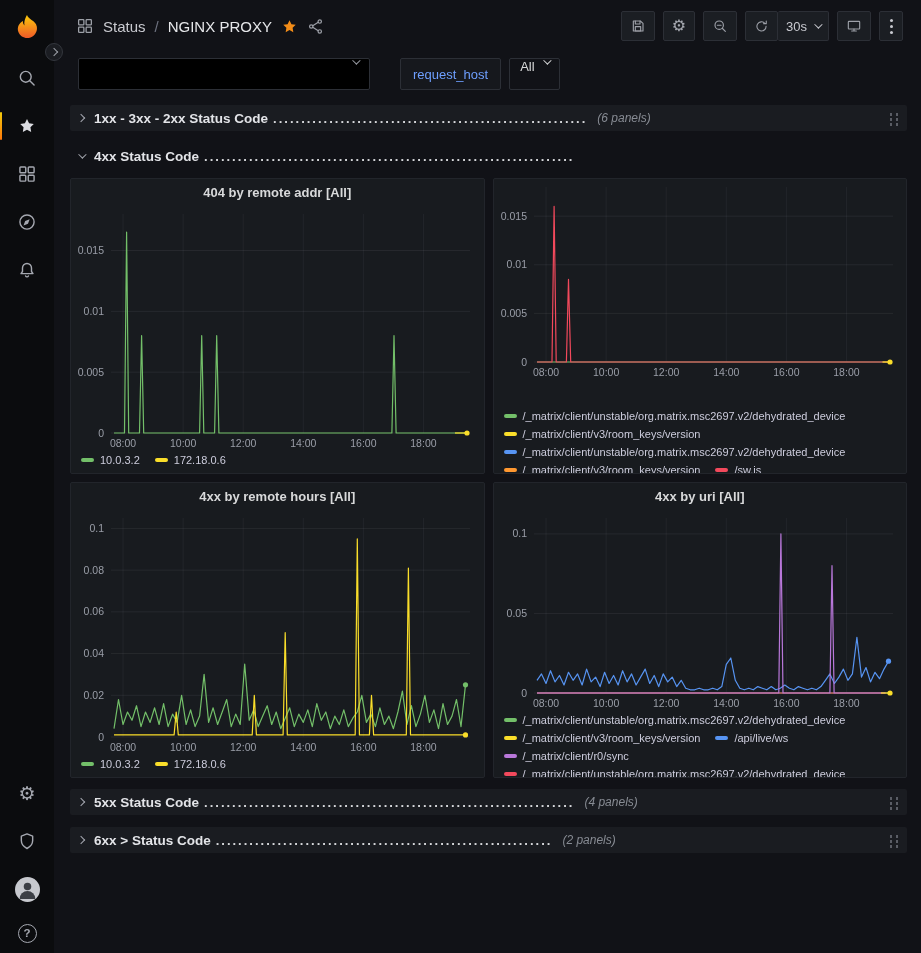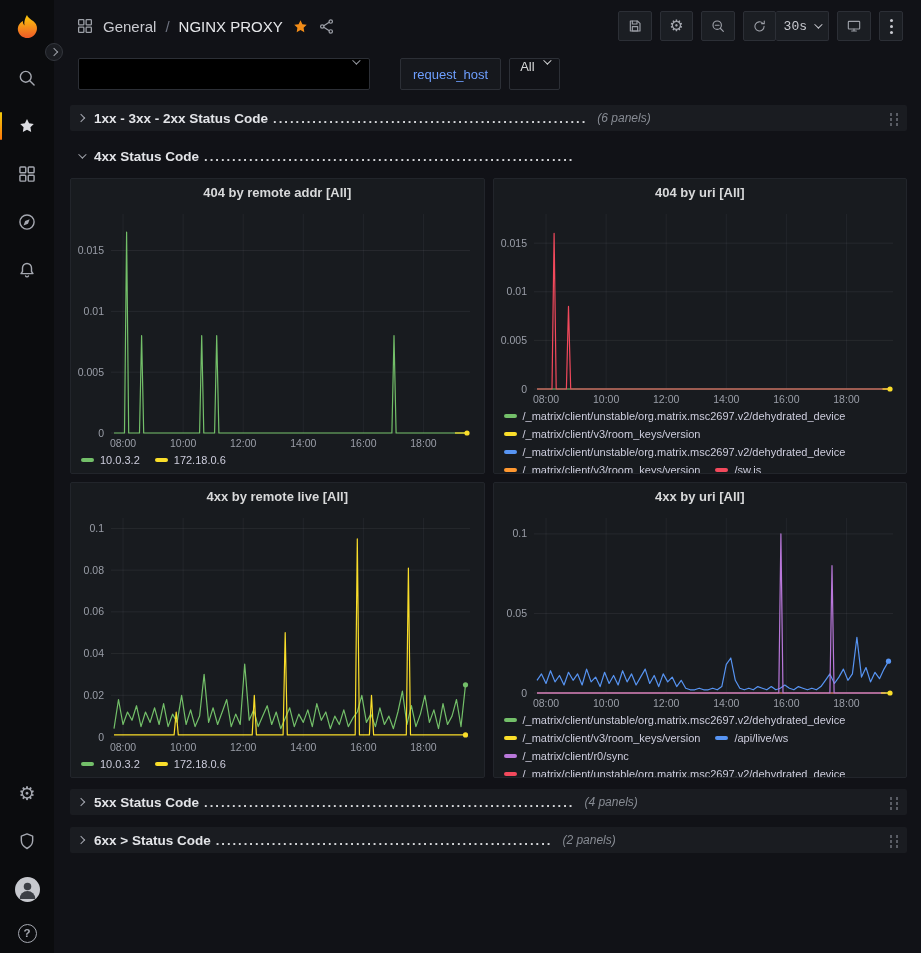"General" span.crumb-section { text: General -> Status }
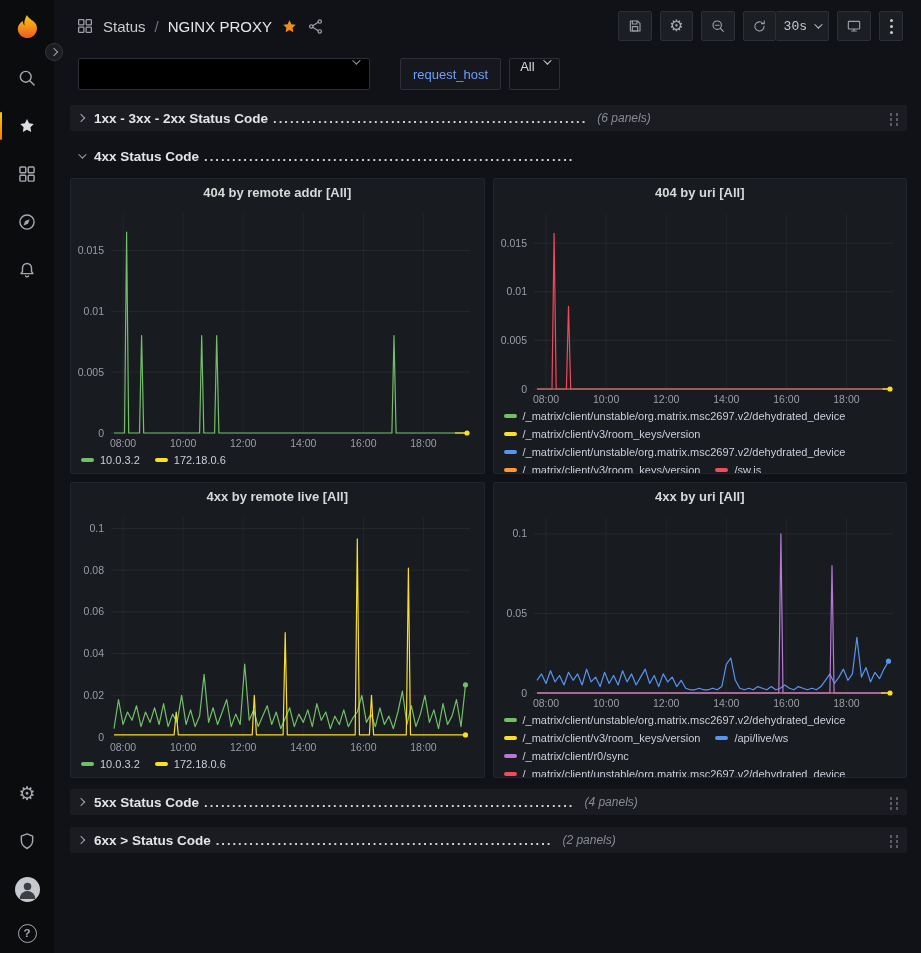"30s" .btn-group .tb-btn + .tb-btn { font-family: Liberation Mono, monospace -> none }
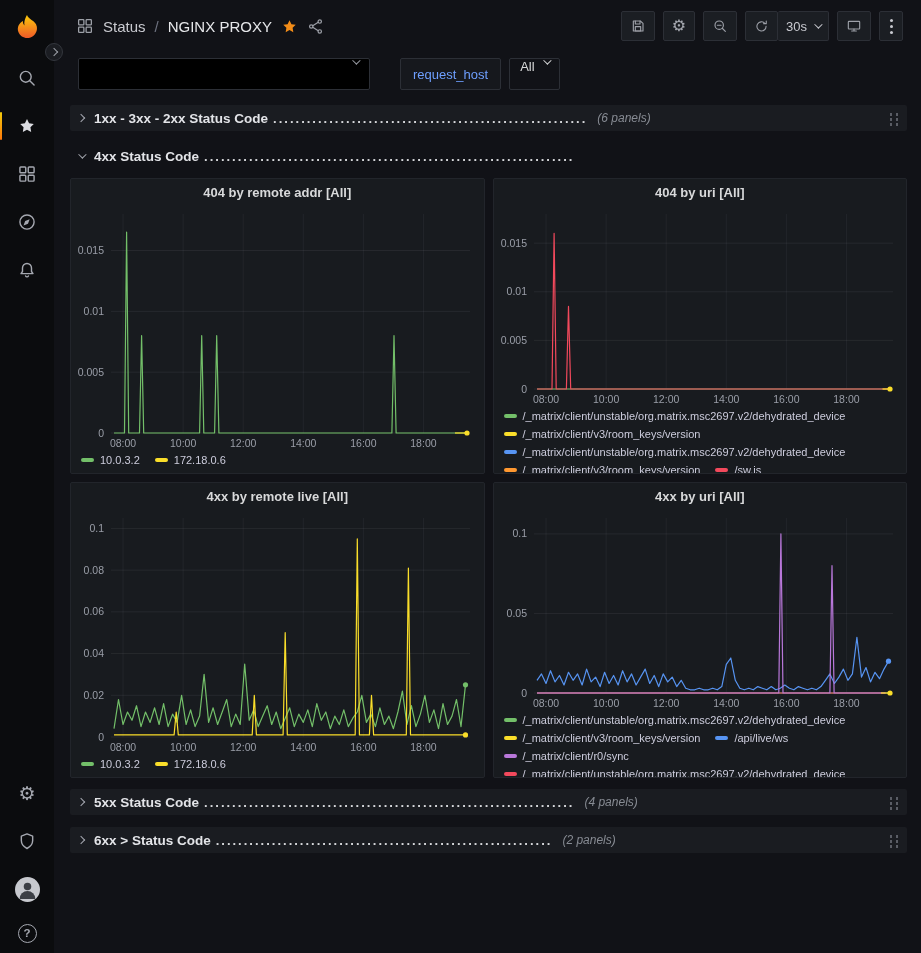"404 by uri [All]" div.panel-title { html: <div>404 by uri [All]</div> -> none }
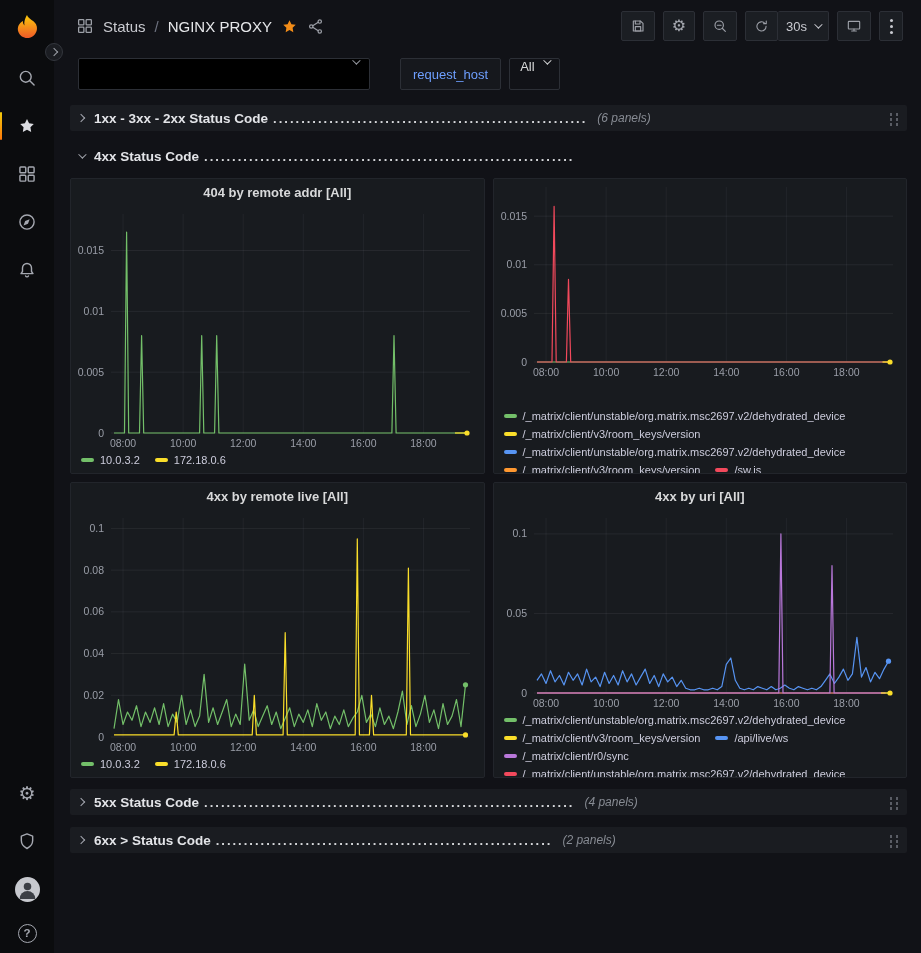"4xx by remote live [All]" div.panel-title { text: live -> hours }
